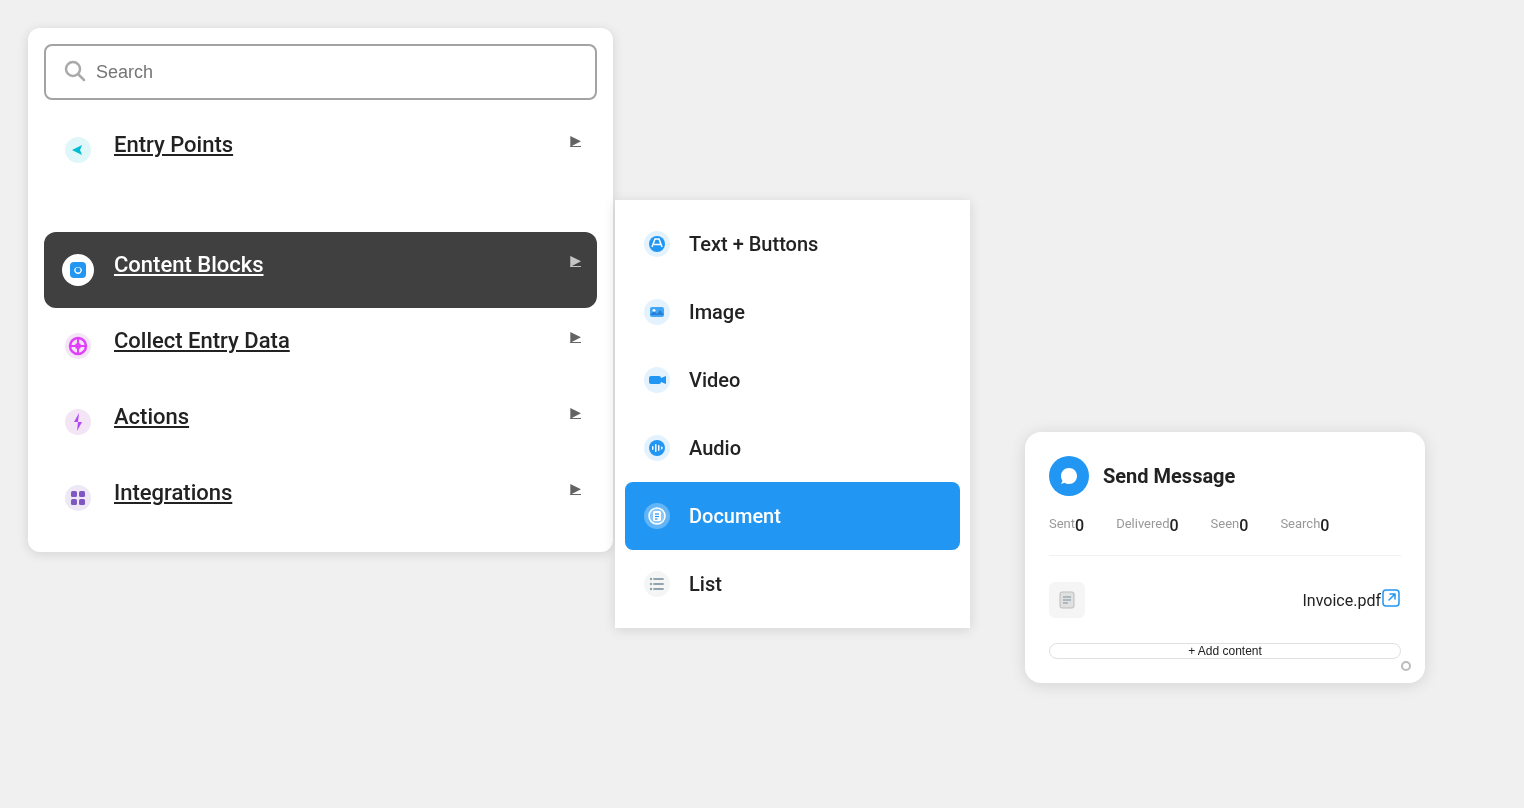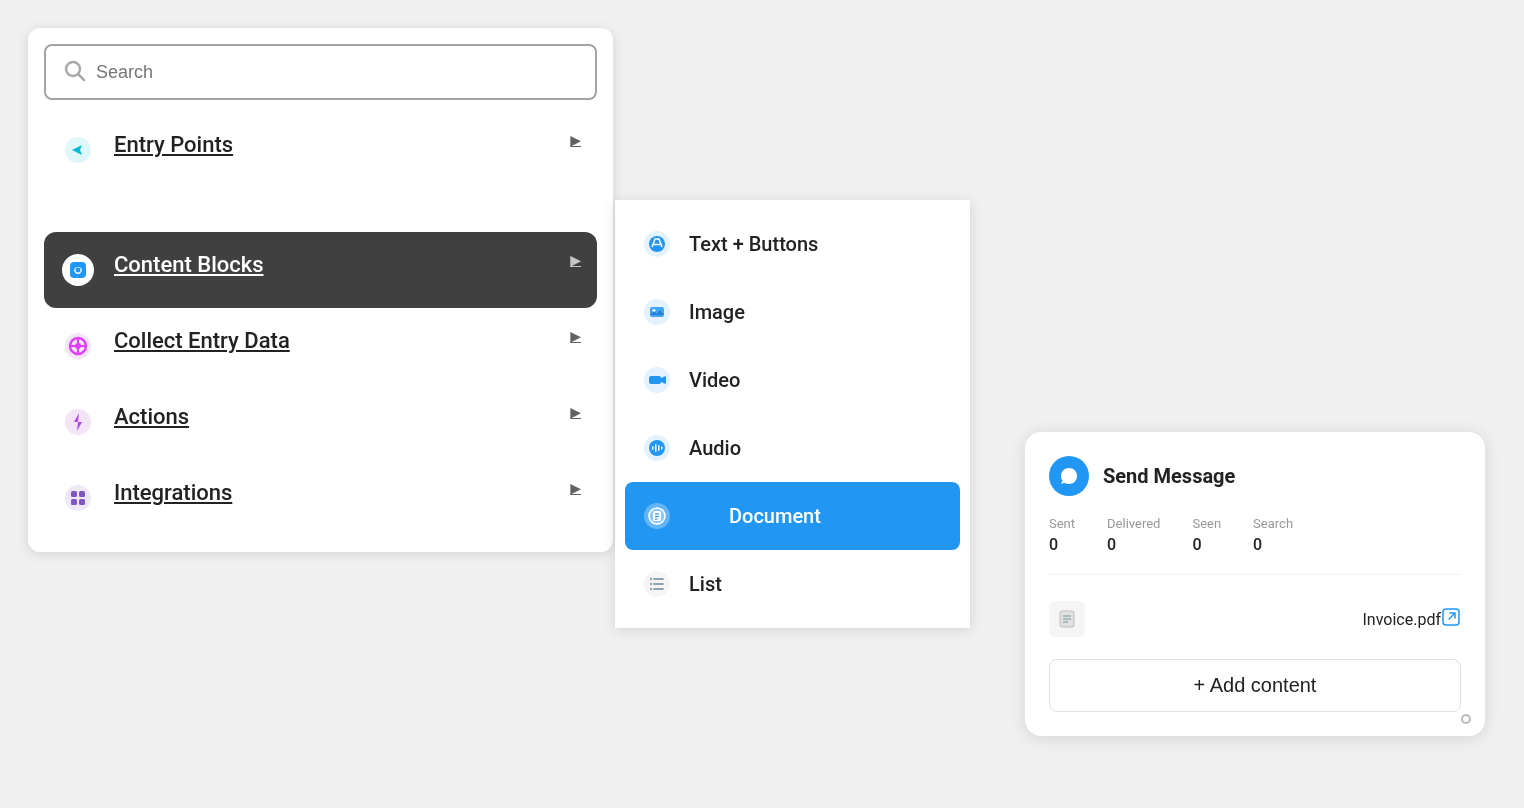"Send Message" .send-message-card { width: 460px -> 400px }
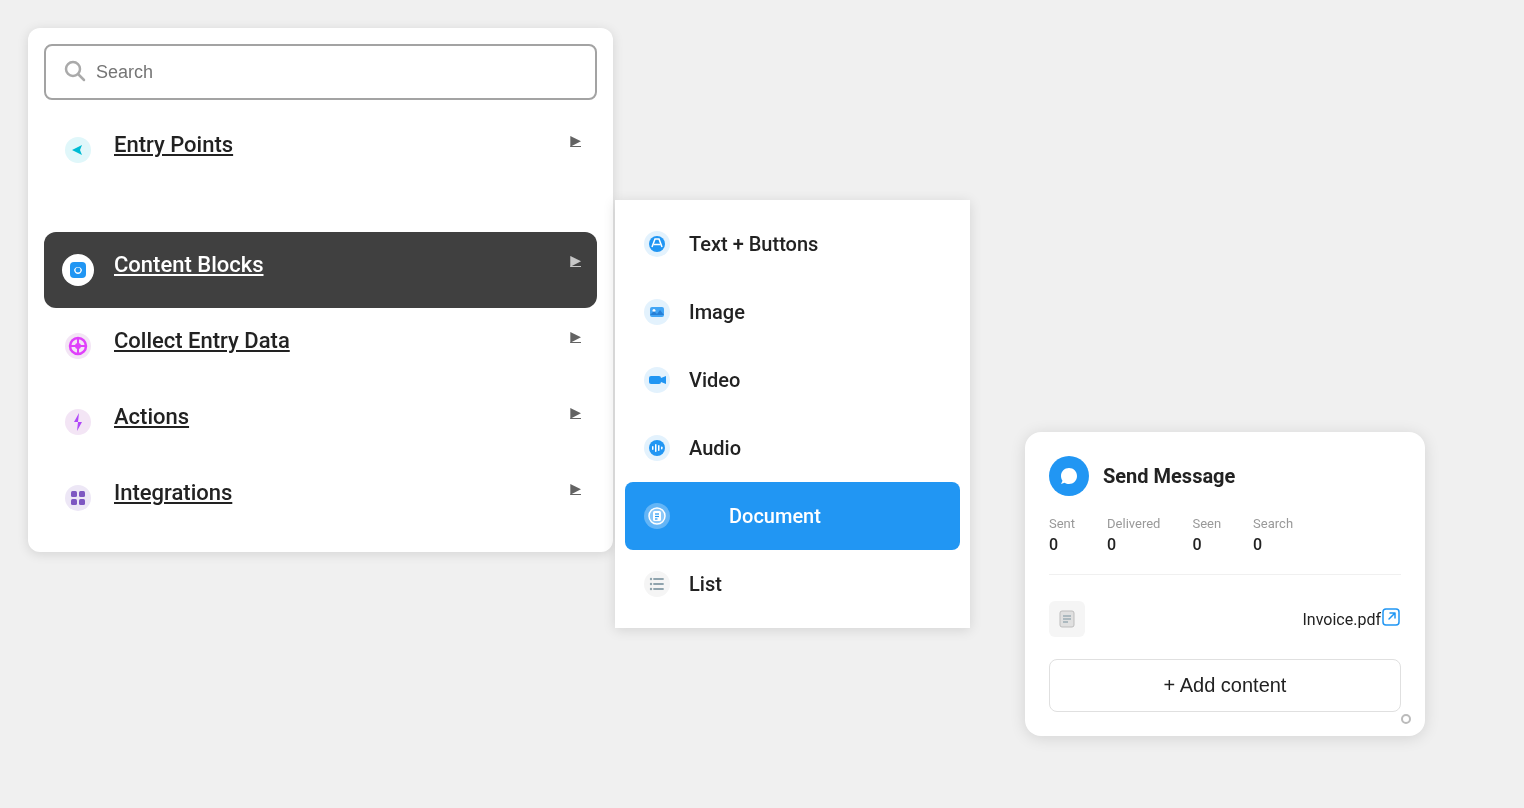"Document" .sub-item.active { gap: 40px -> none }
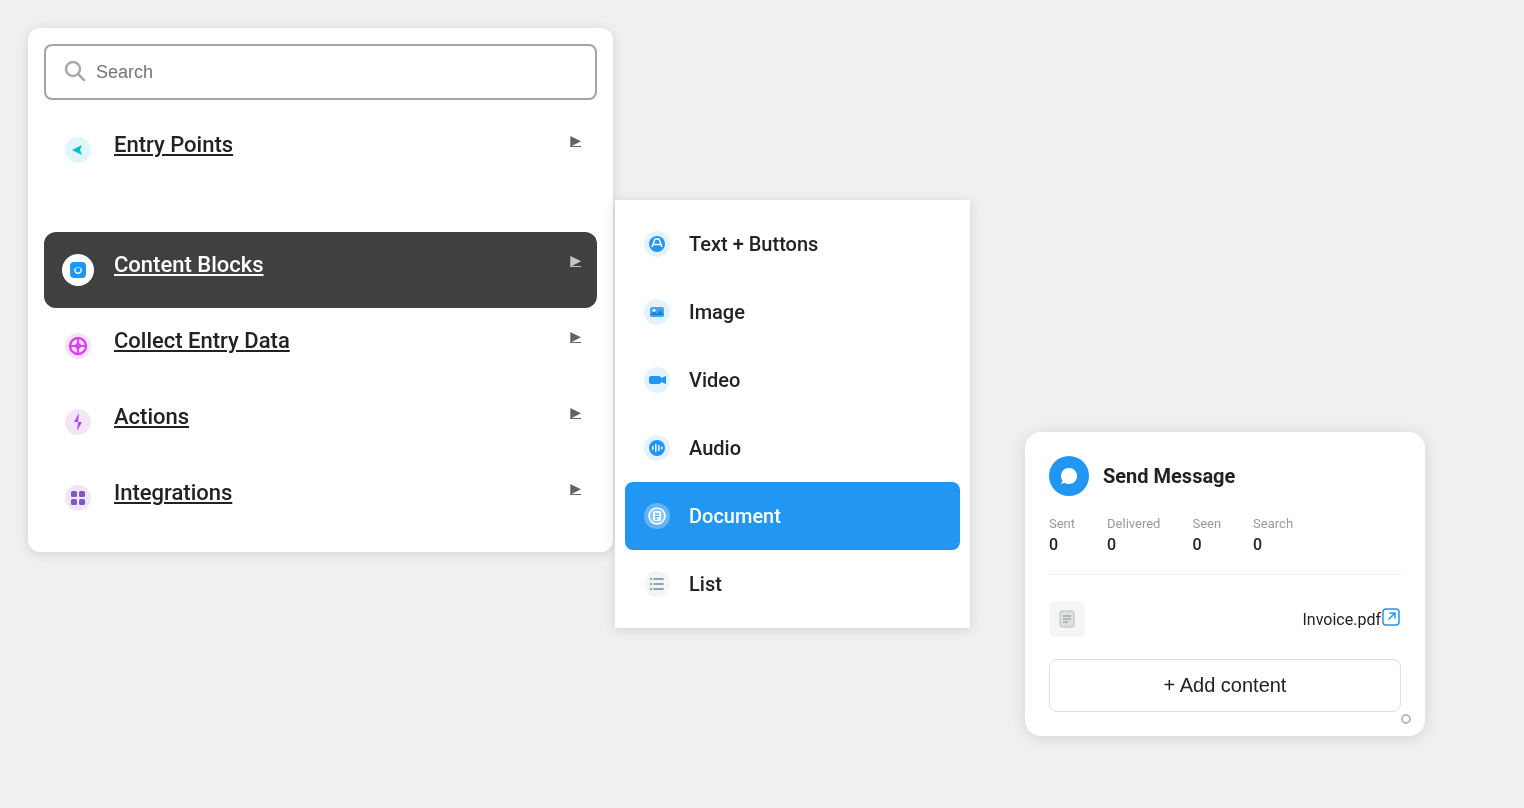"Sent" .stat-item { flex-direction: column -> row }
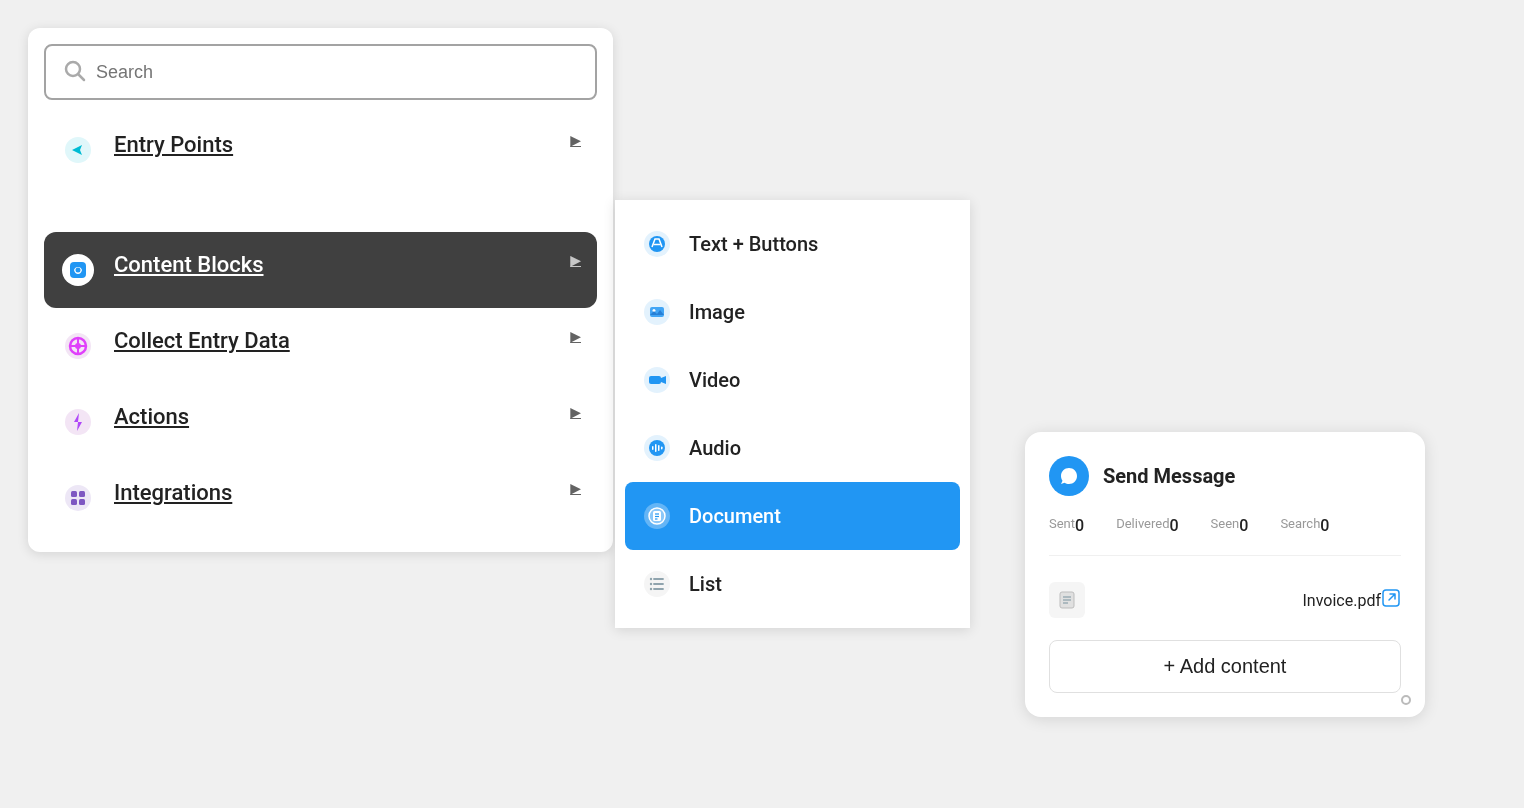"+ Add content" .add-content-btn { font-size: 20px -> 12px; padding: 14px -> none }
